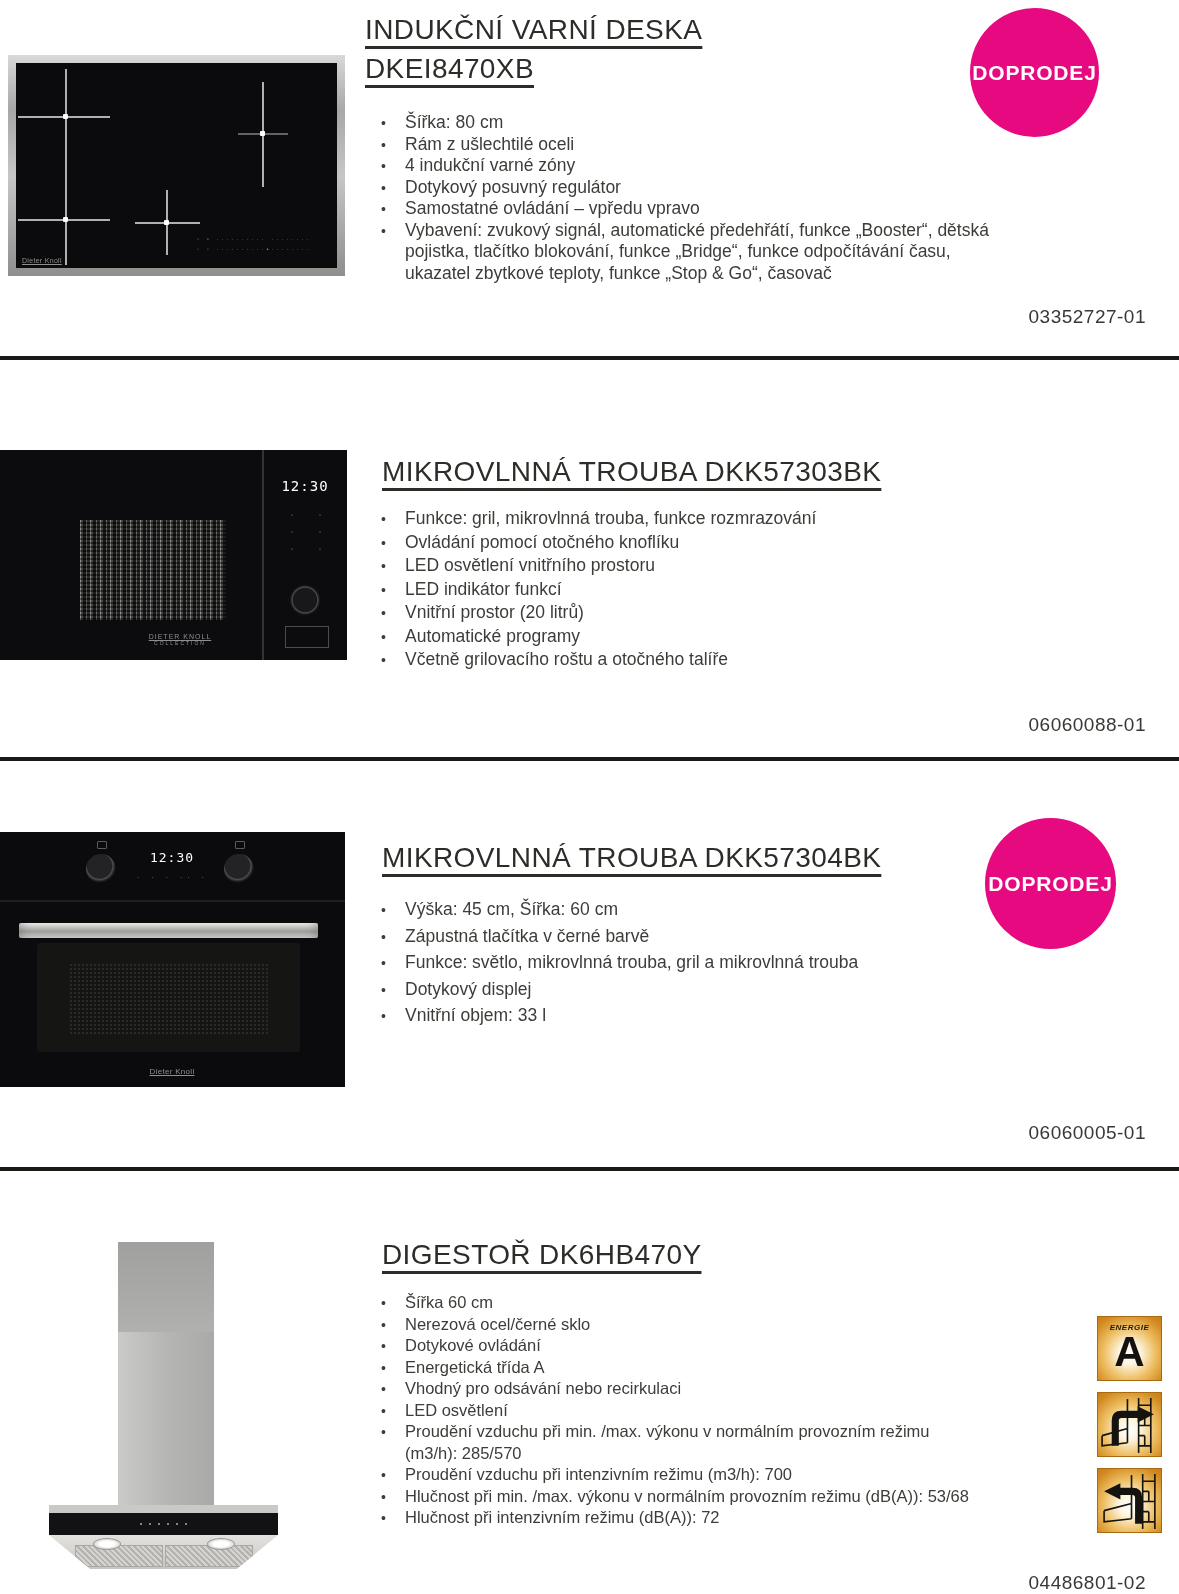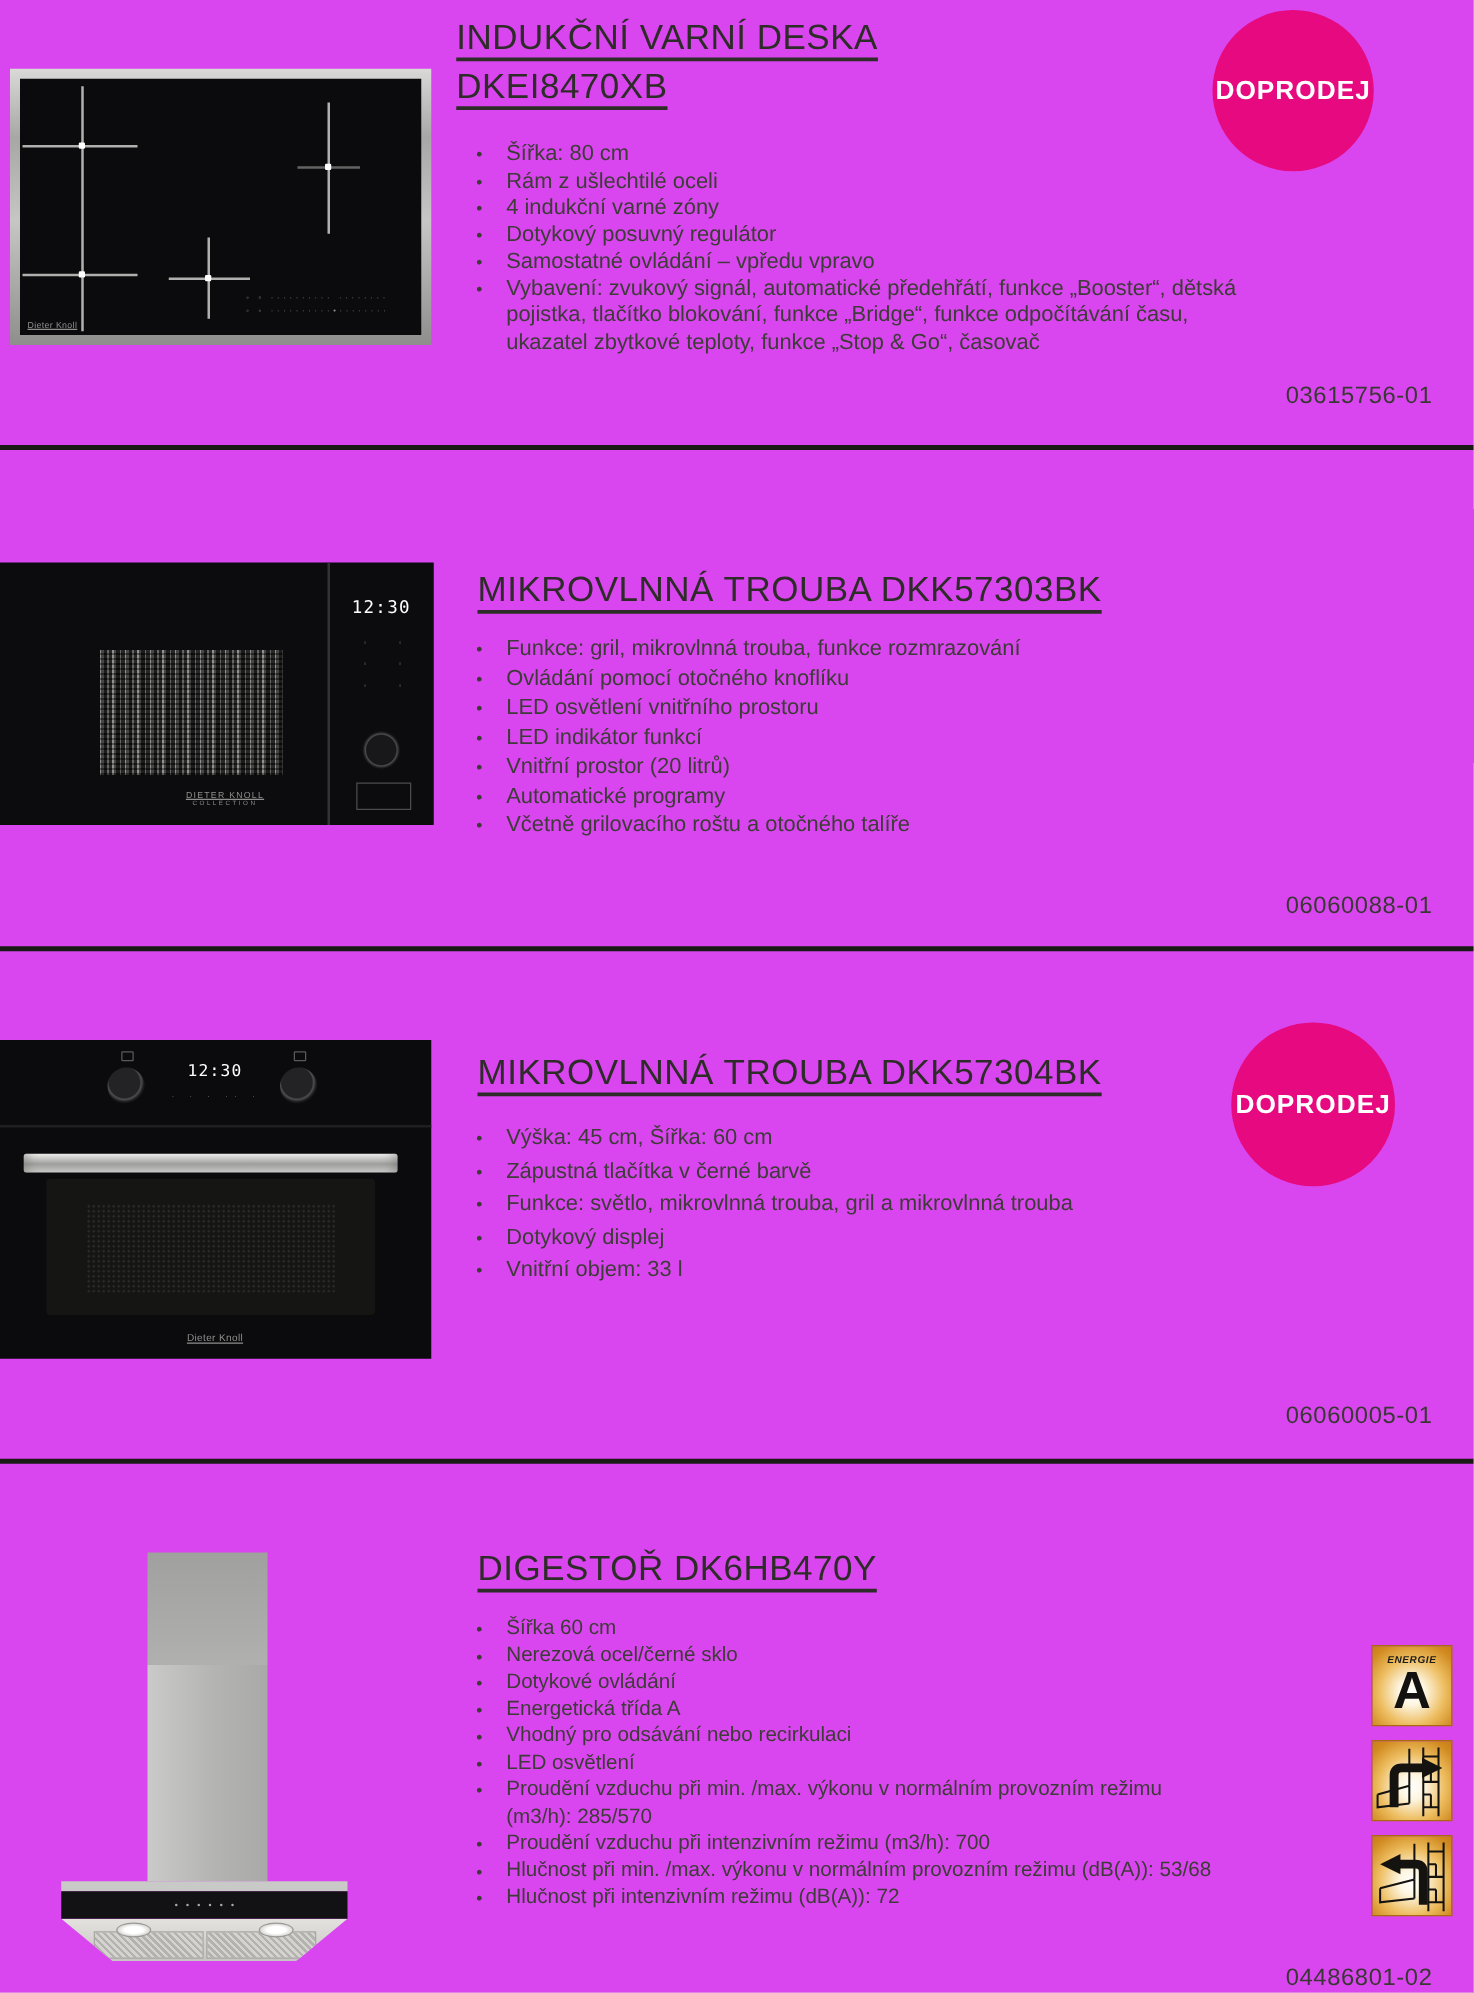"INDUKČNÍ VARNÍ DESKA" #page { background: #d946ef -> #ffffff }
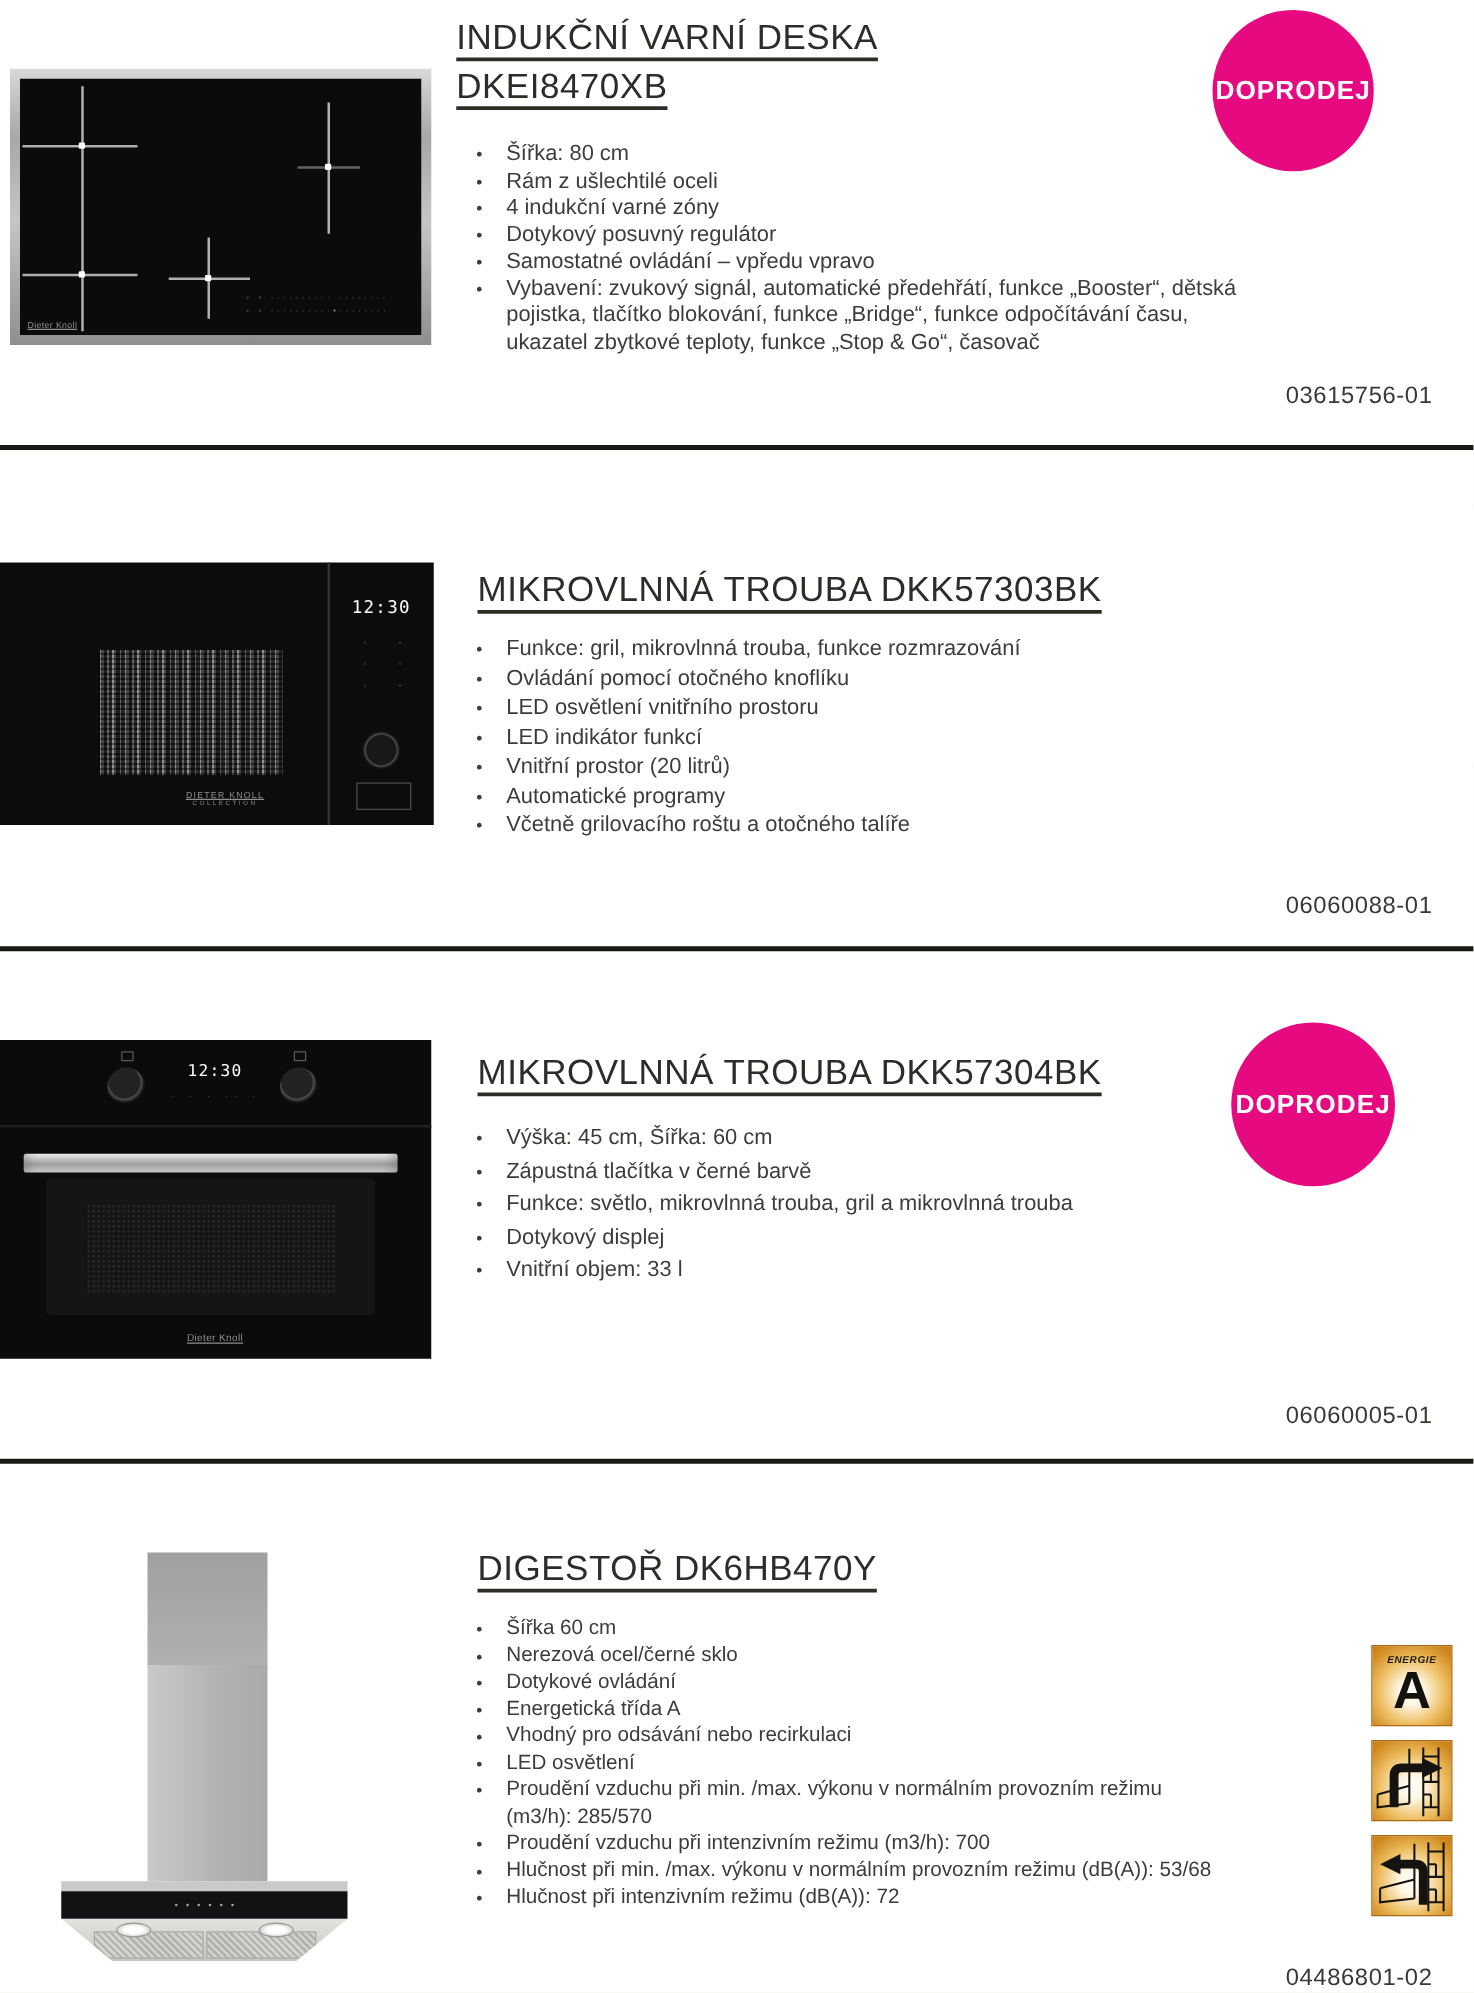"03615756-01" div.code { text: 03615756-01 -> 03352727-01 }
